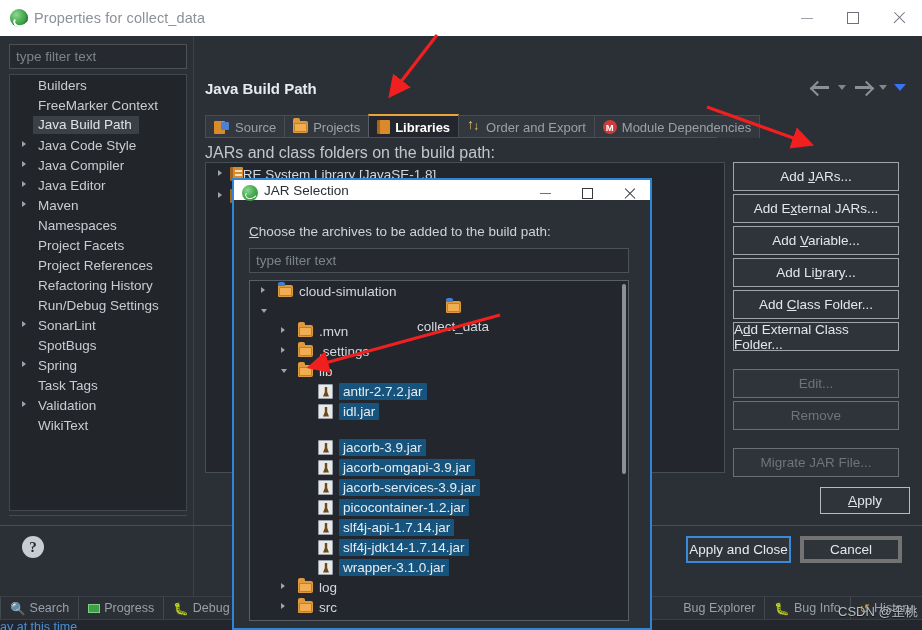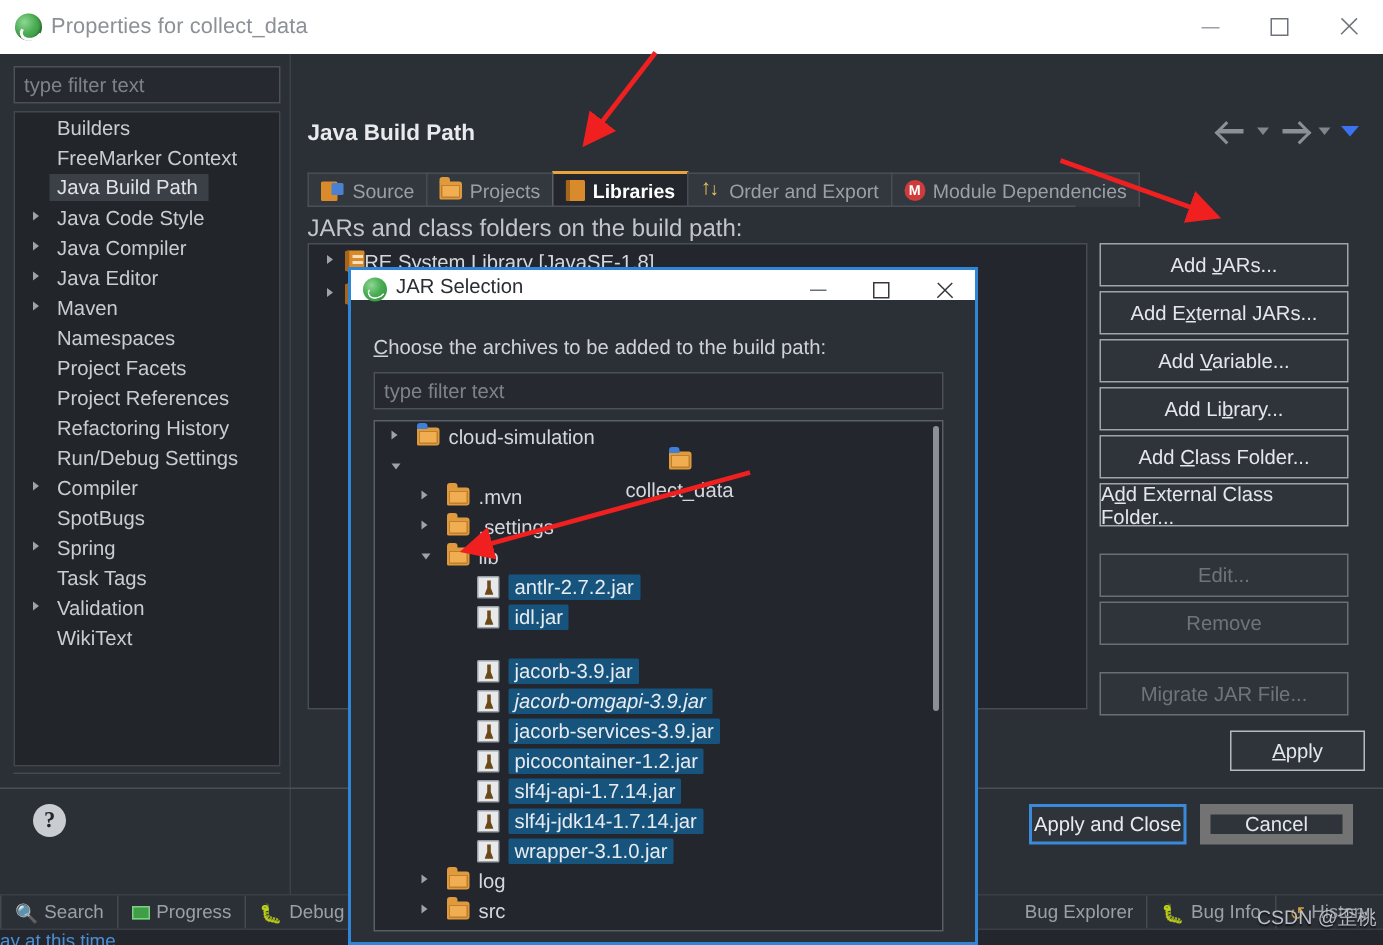"Compiler" span.side-label { text: Compiler -> SonarLint }
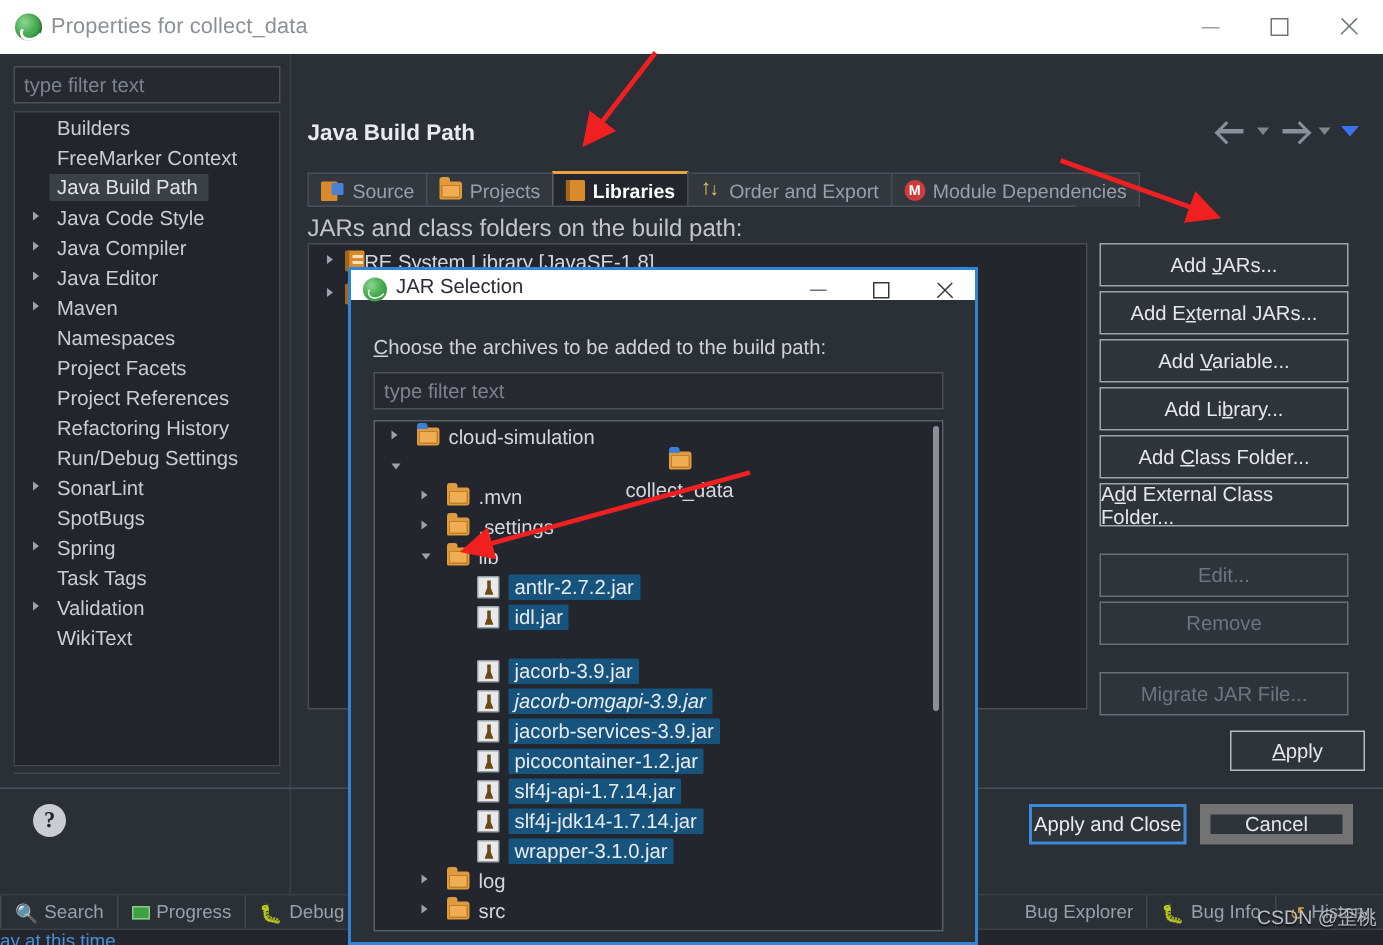"jacorb-omgapi-3.9.jar" div.jt-row { font-style: italic -> none }
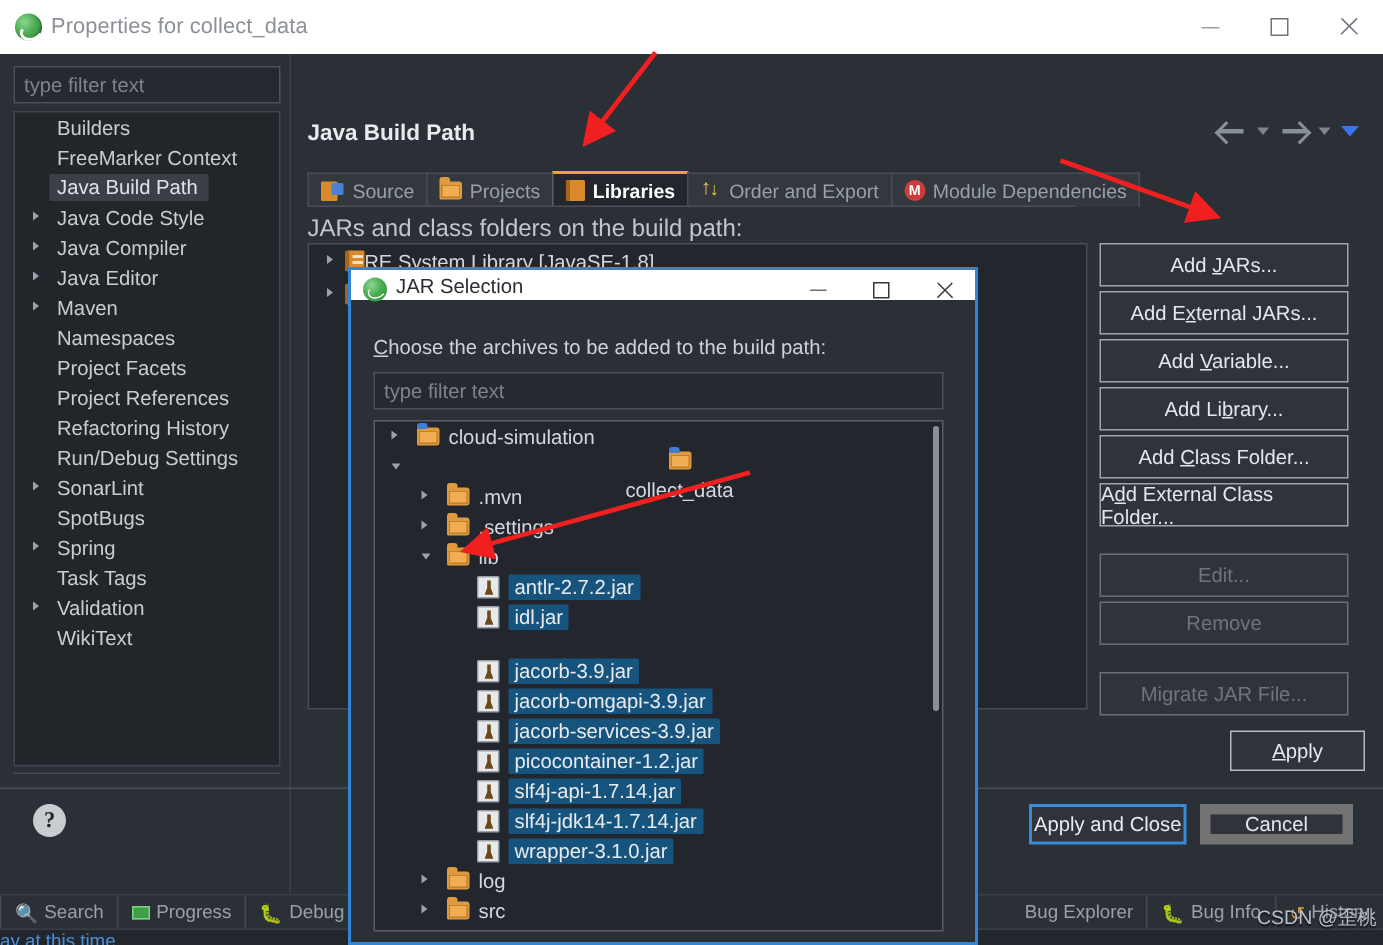"Cancel" .cancel-btn { border: 7px solid #737373 -> 4px solid #737373 }
